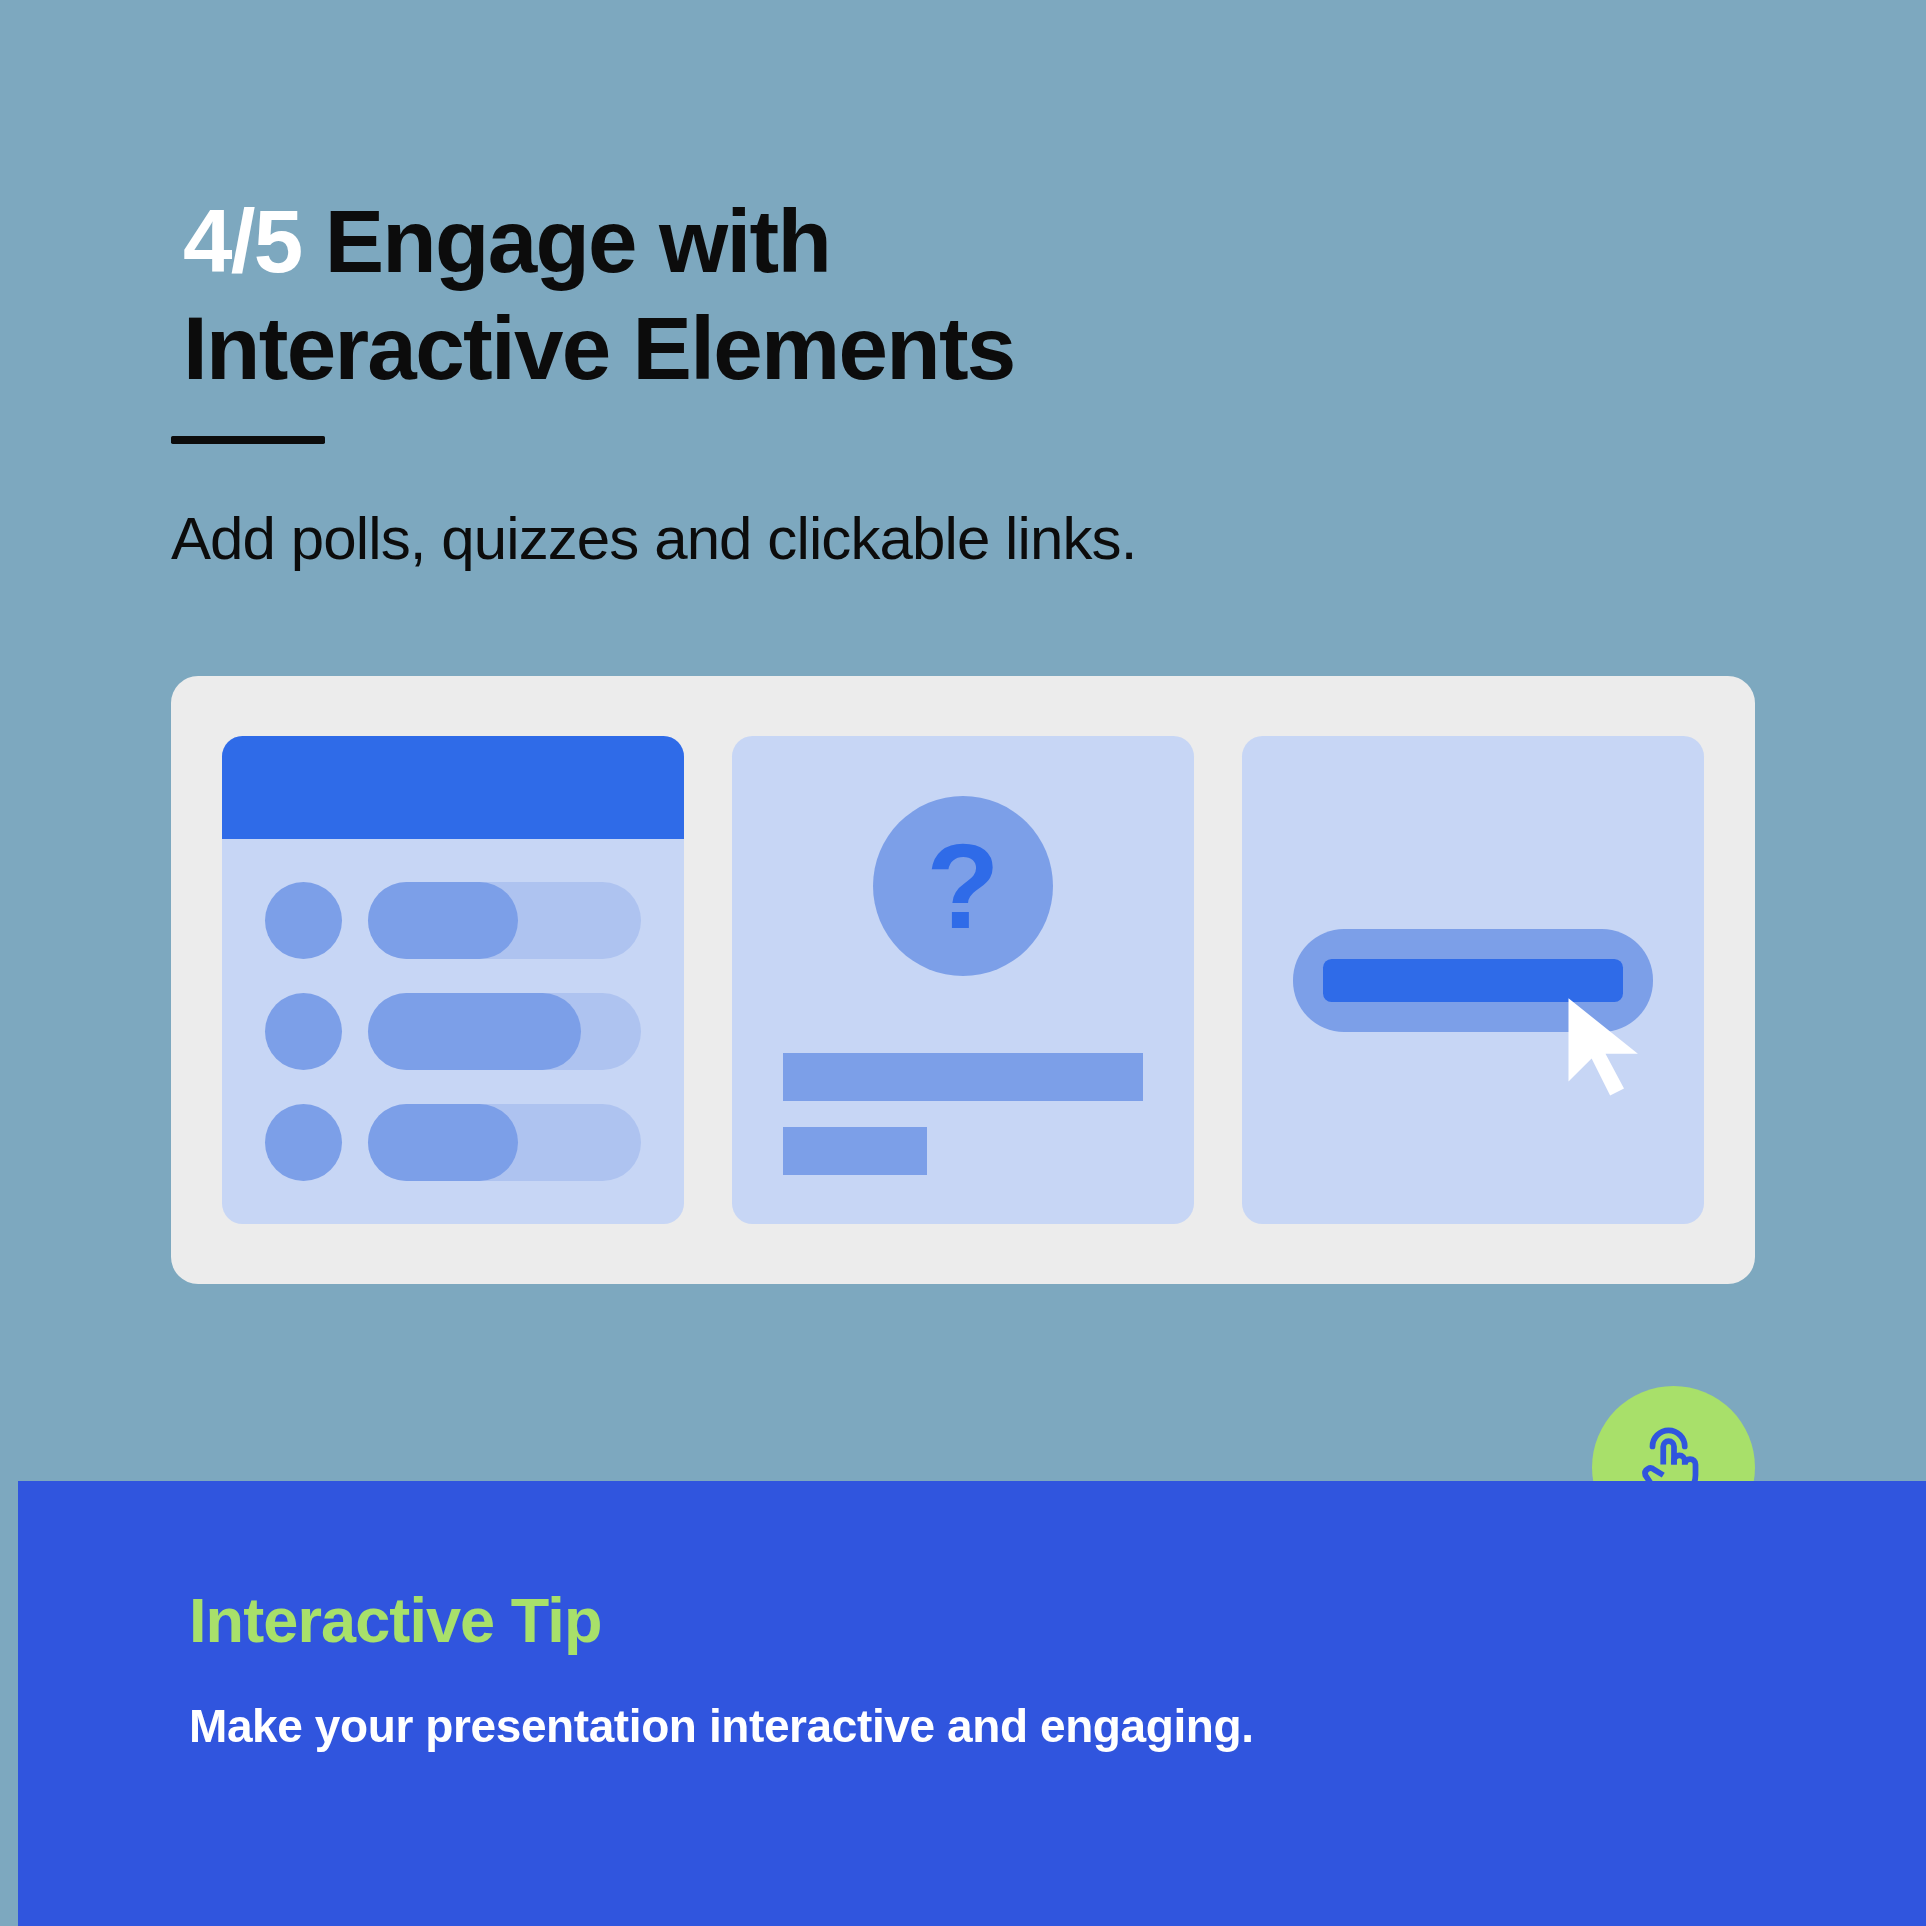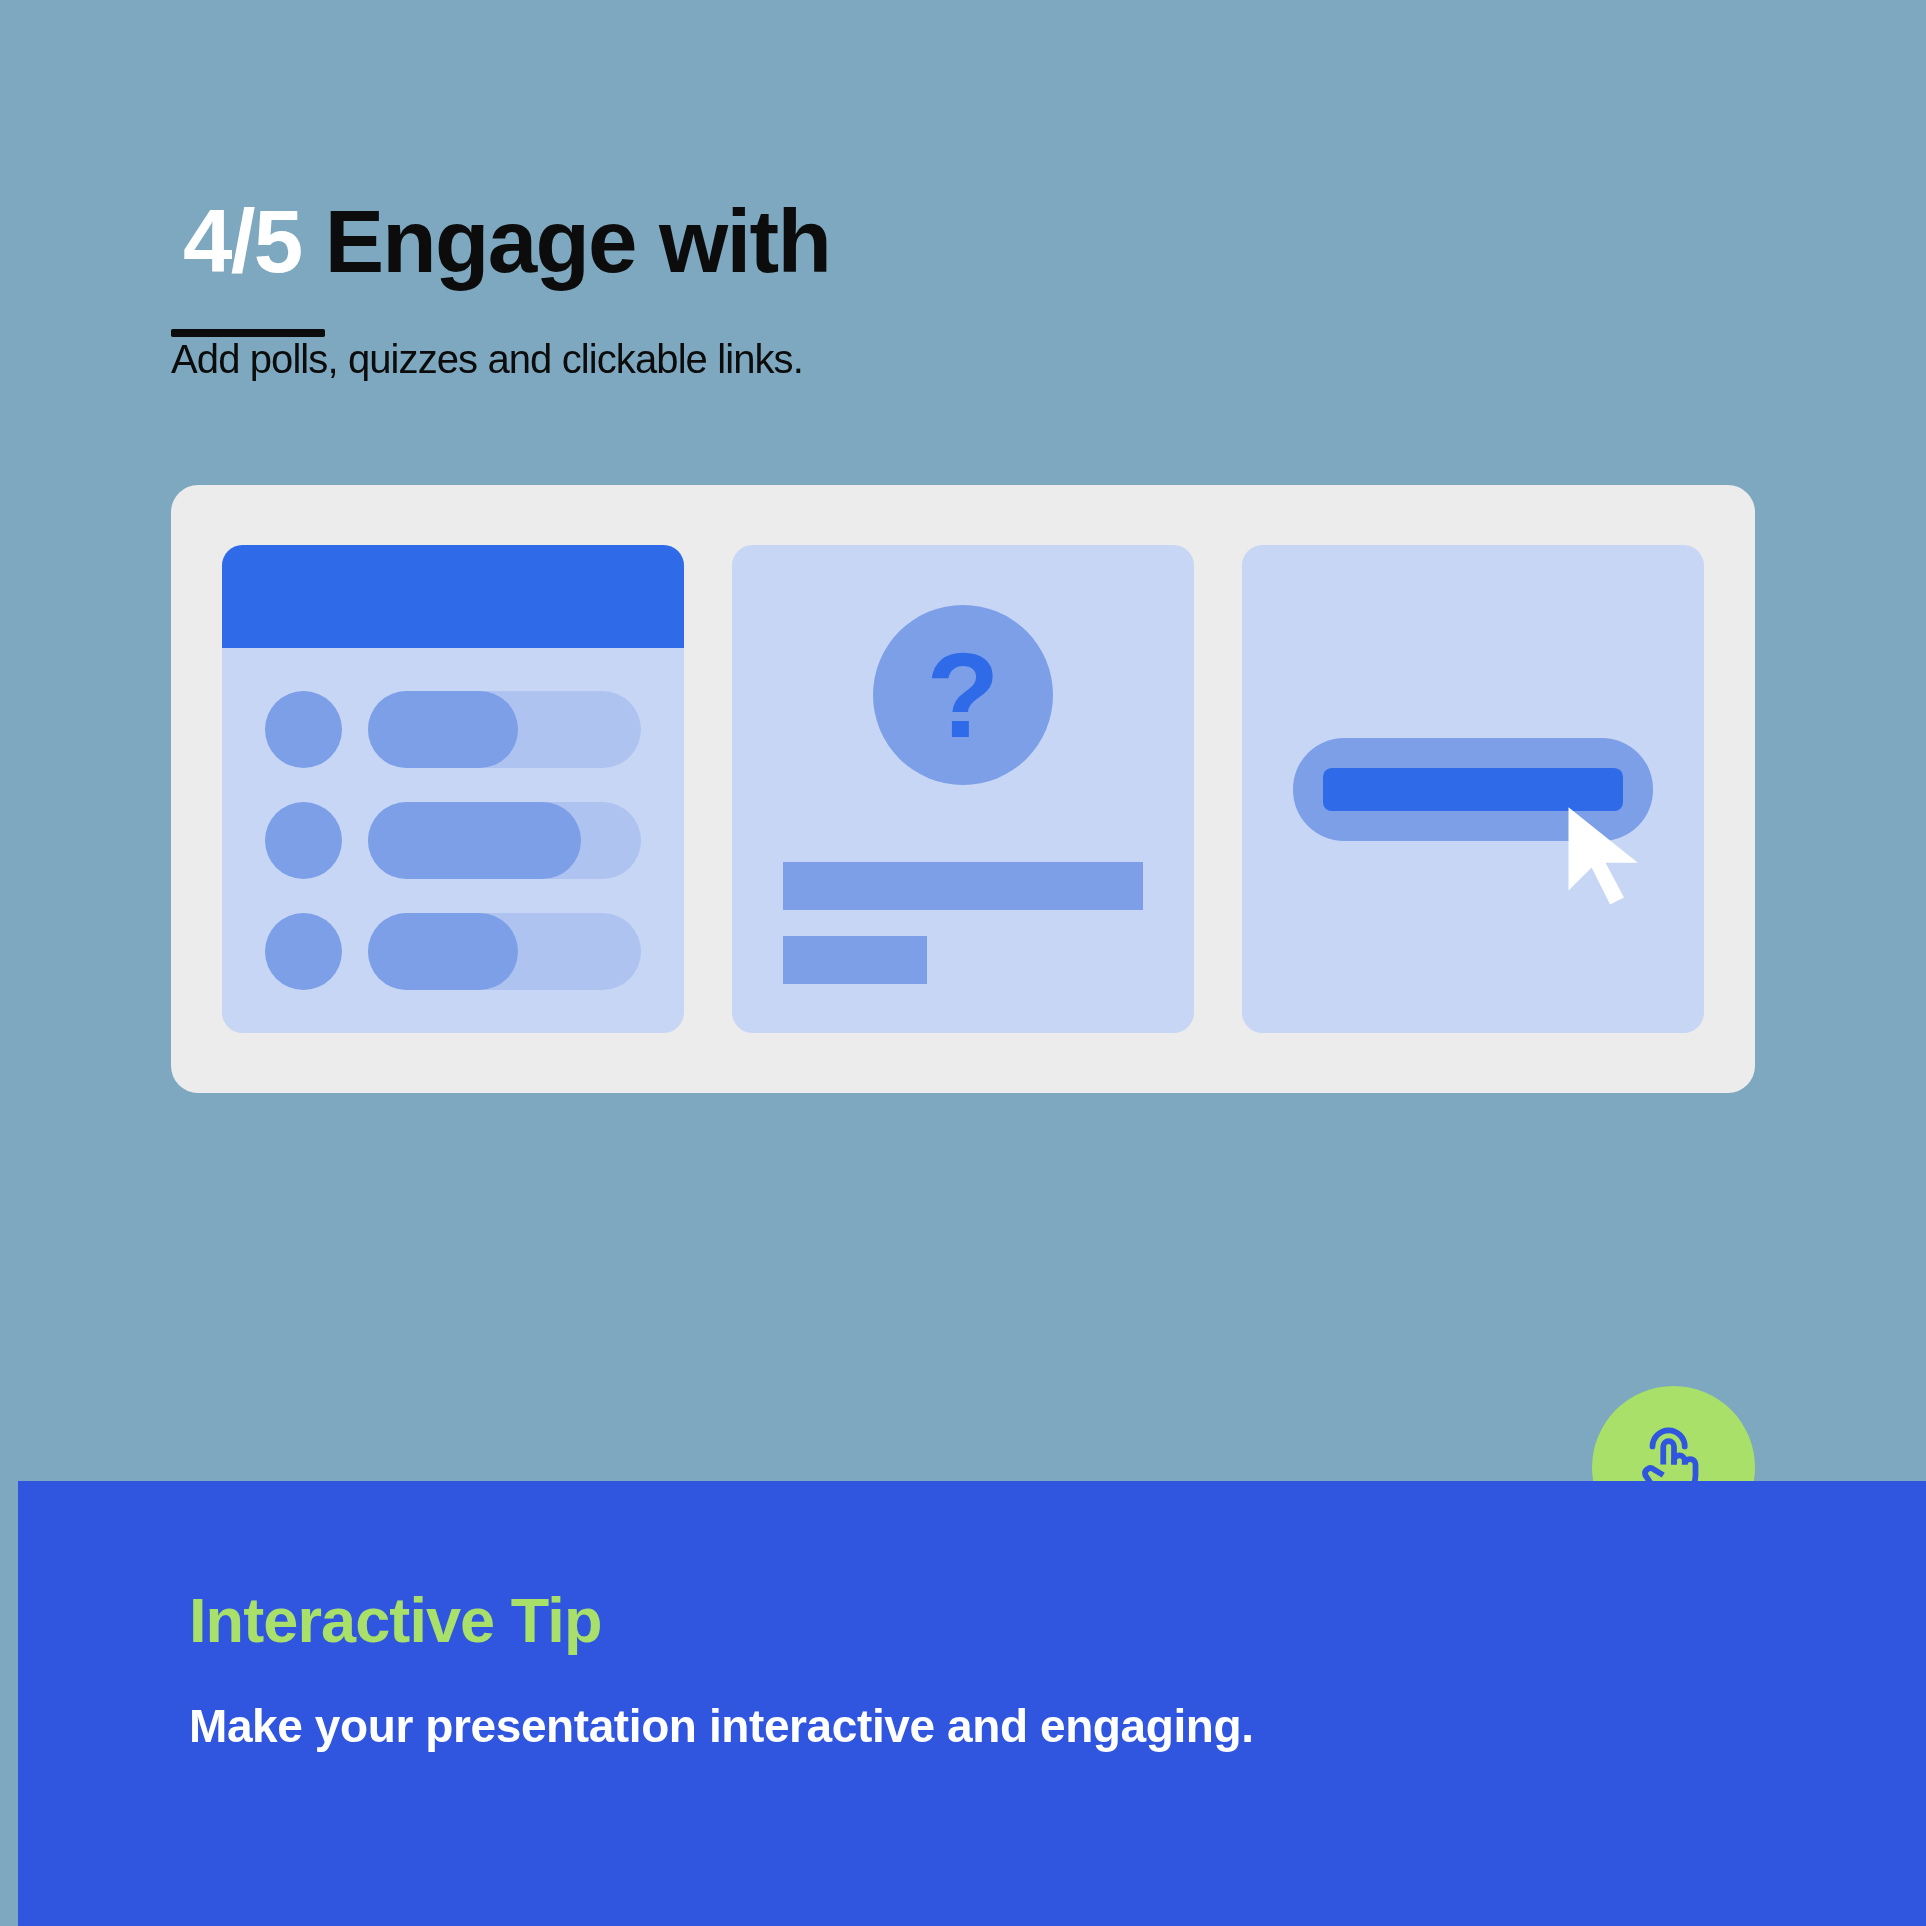"Interactive Elements" span { html: none -> <span>Interactive Elements</span> }
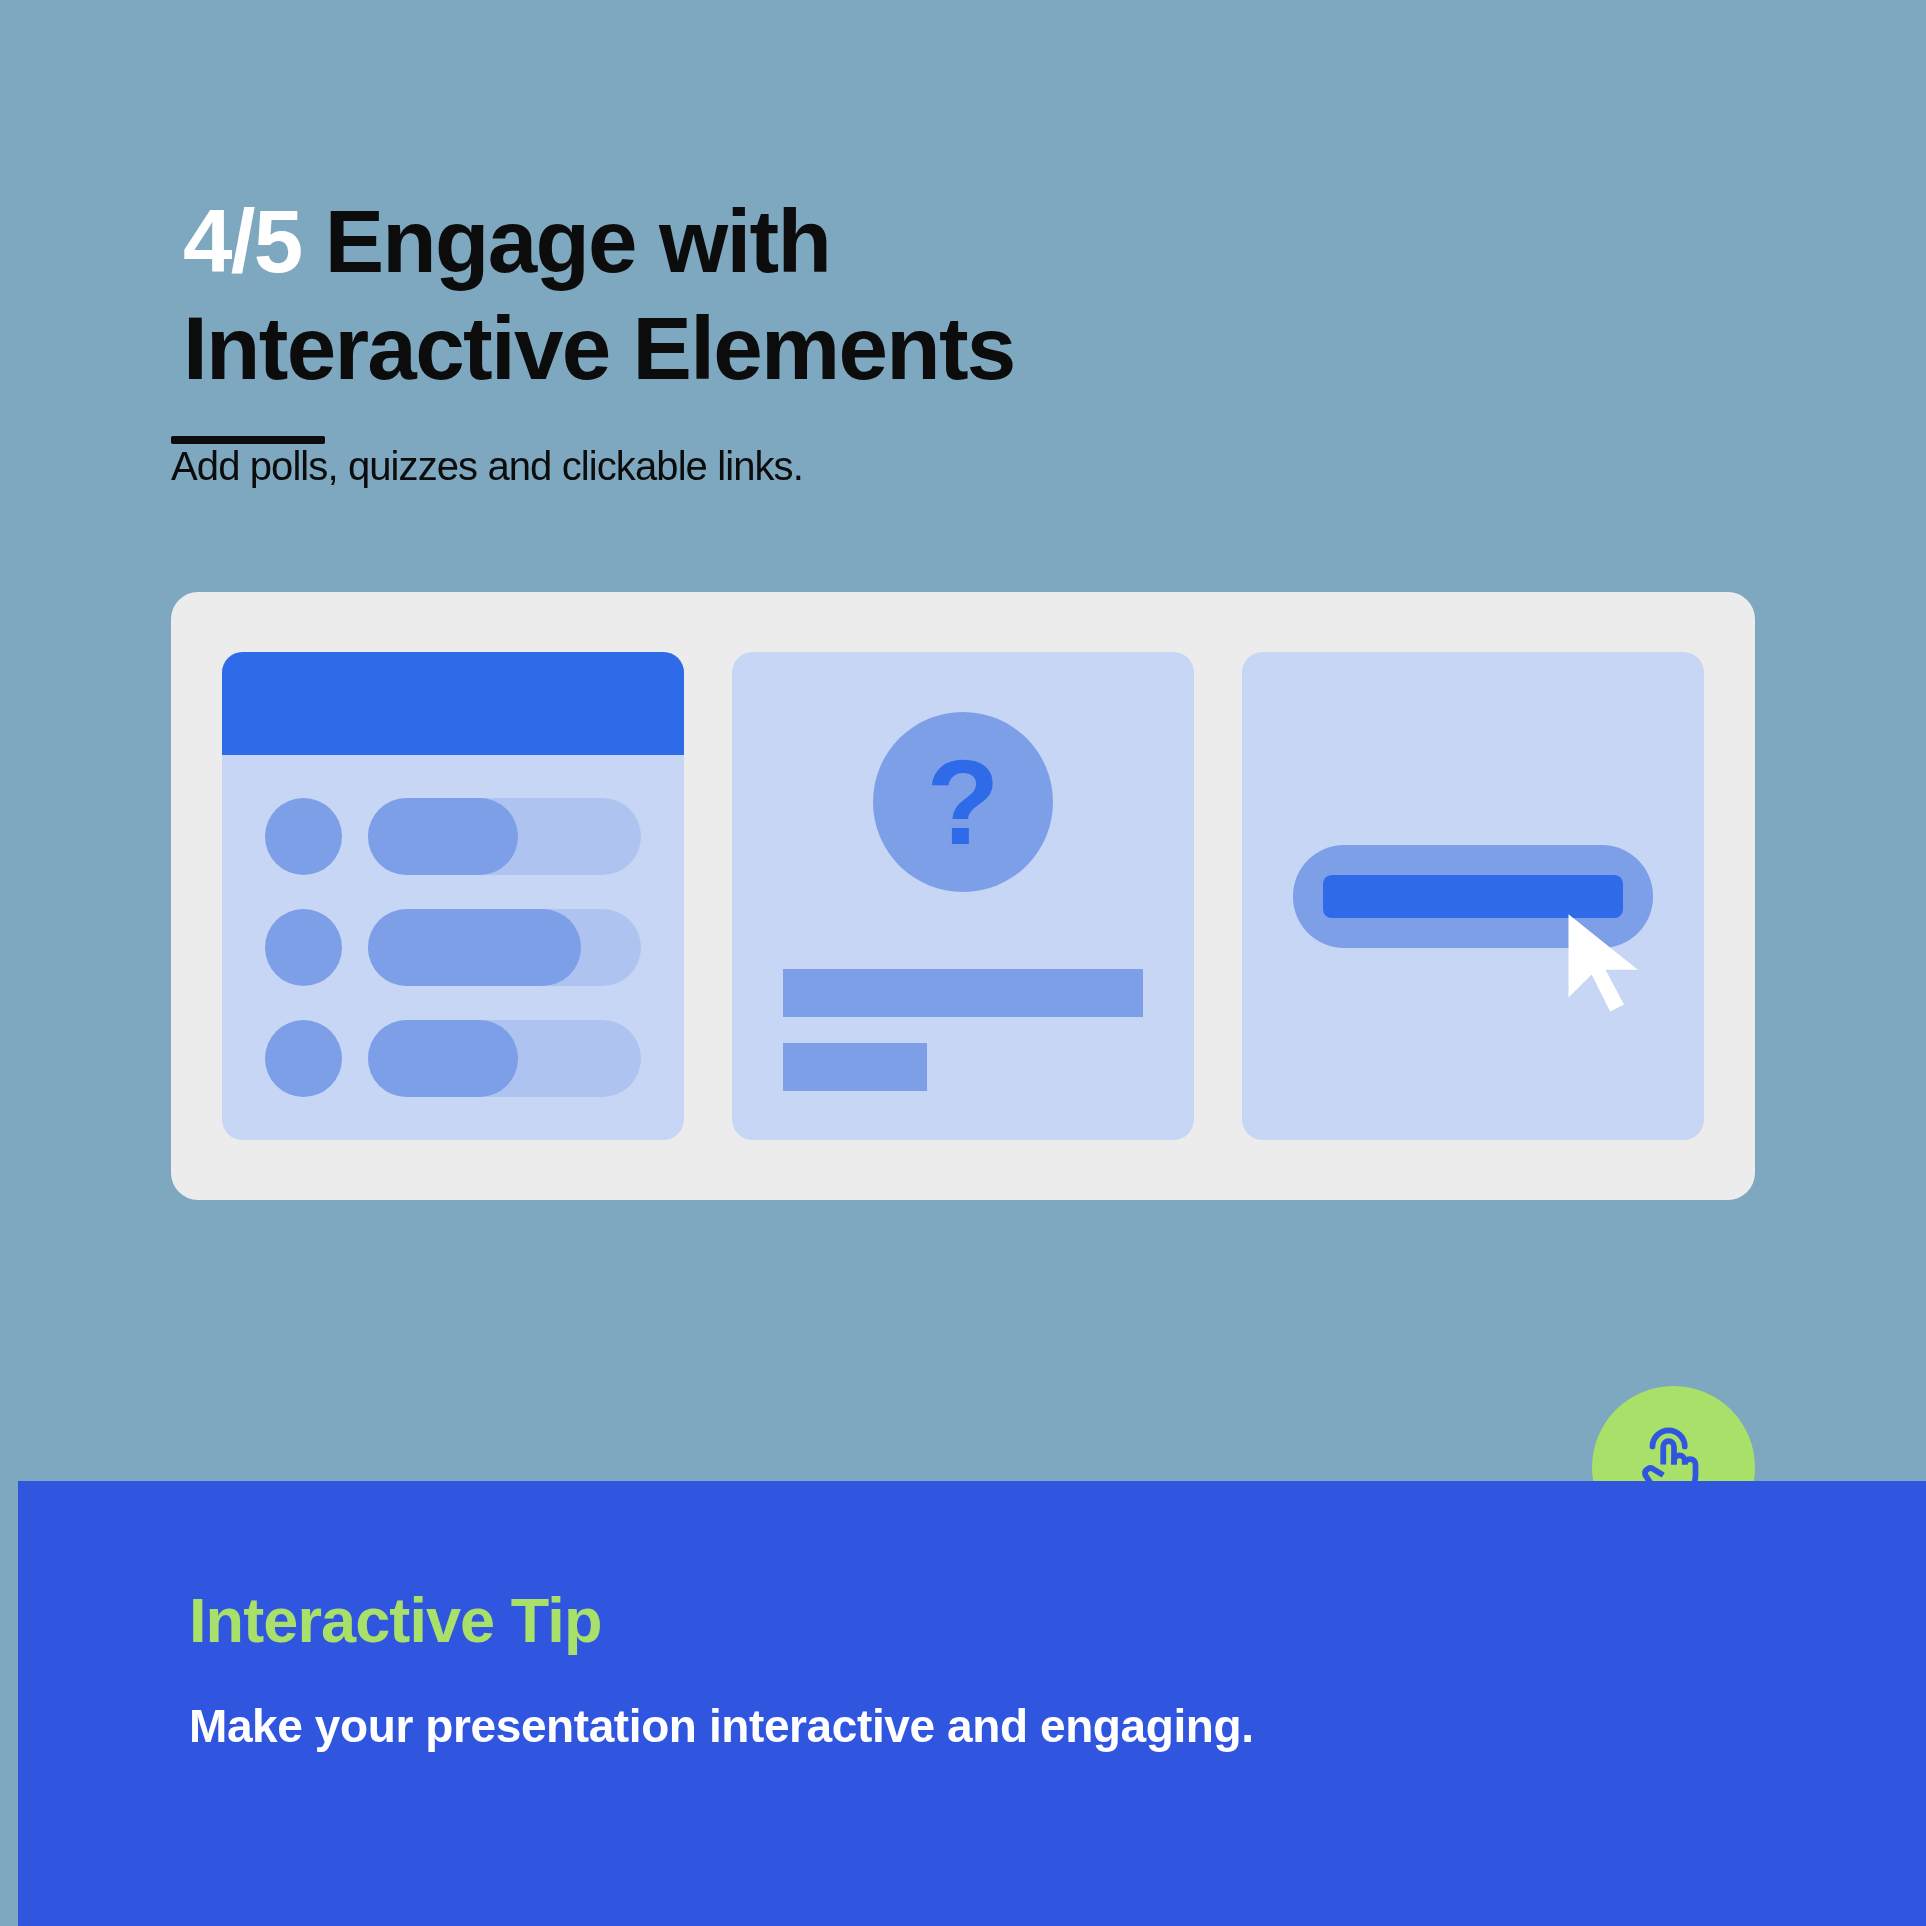"Add polls, quizzes and clickable" .subtitle { font-size: 40px -> 60px; margin-top: none -> 60px }
